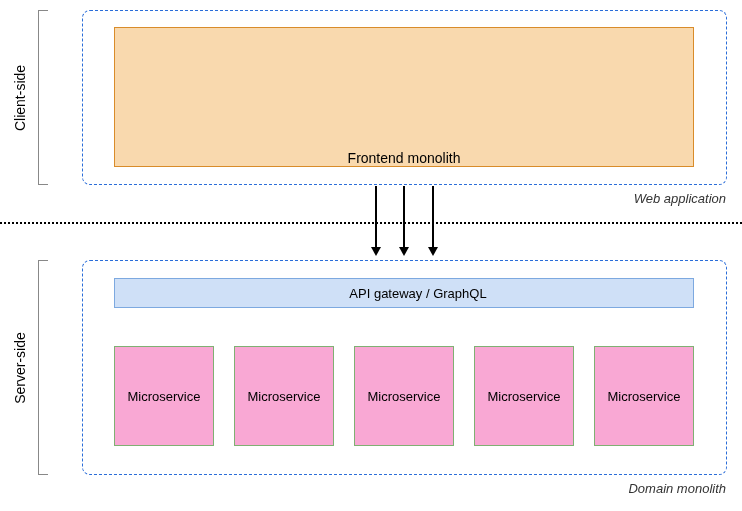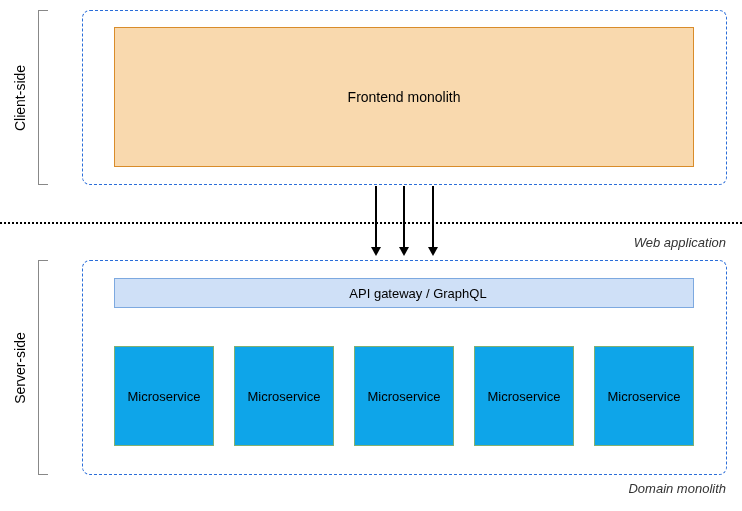"Frontend monolith" .frontend-box { align-items: center -> flex-end }
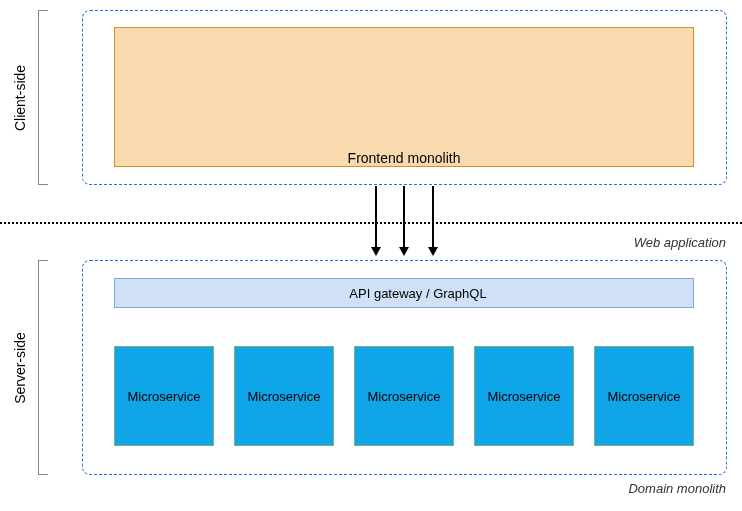"Web application" div.caption { margin-top: 44px -> none }
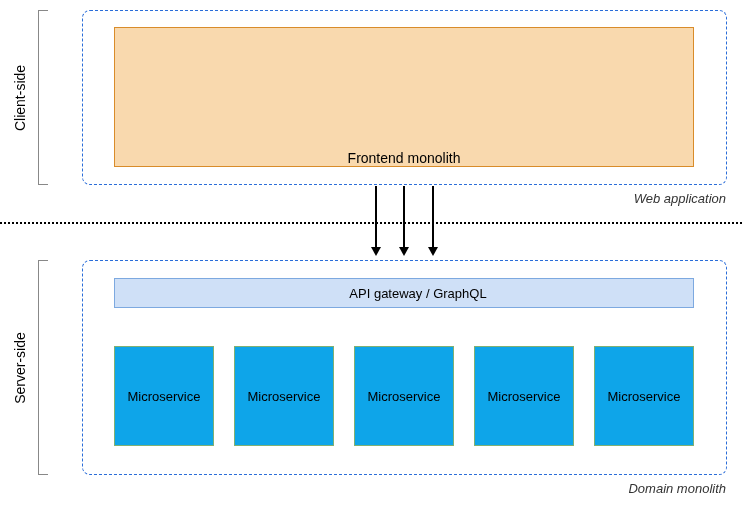"Microservice" .micro-box { background: #0ea5e9 -> #f9a8d4 }
